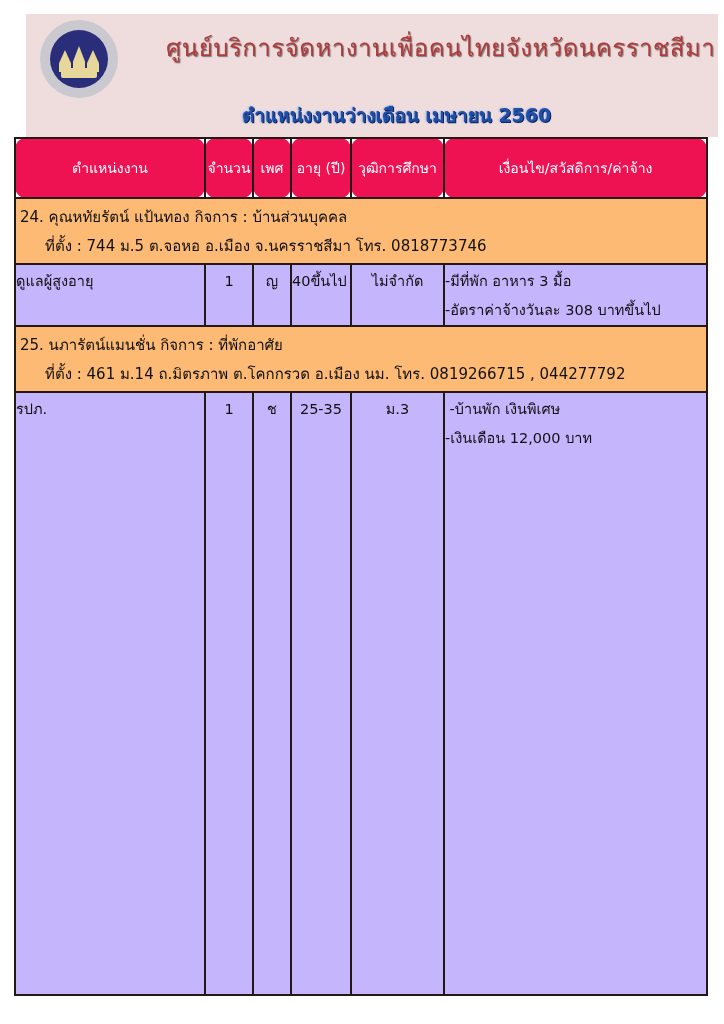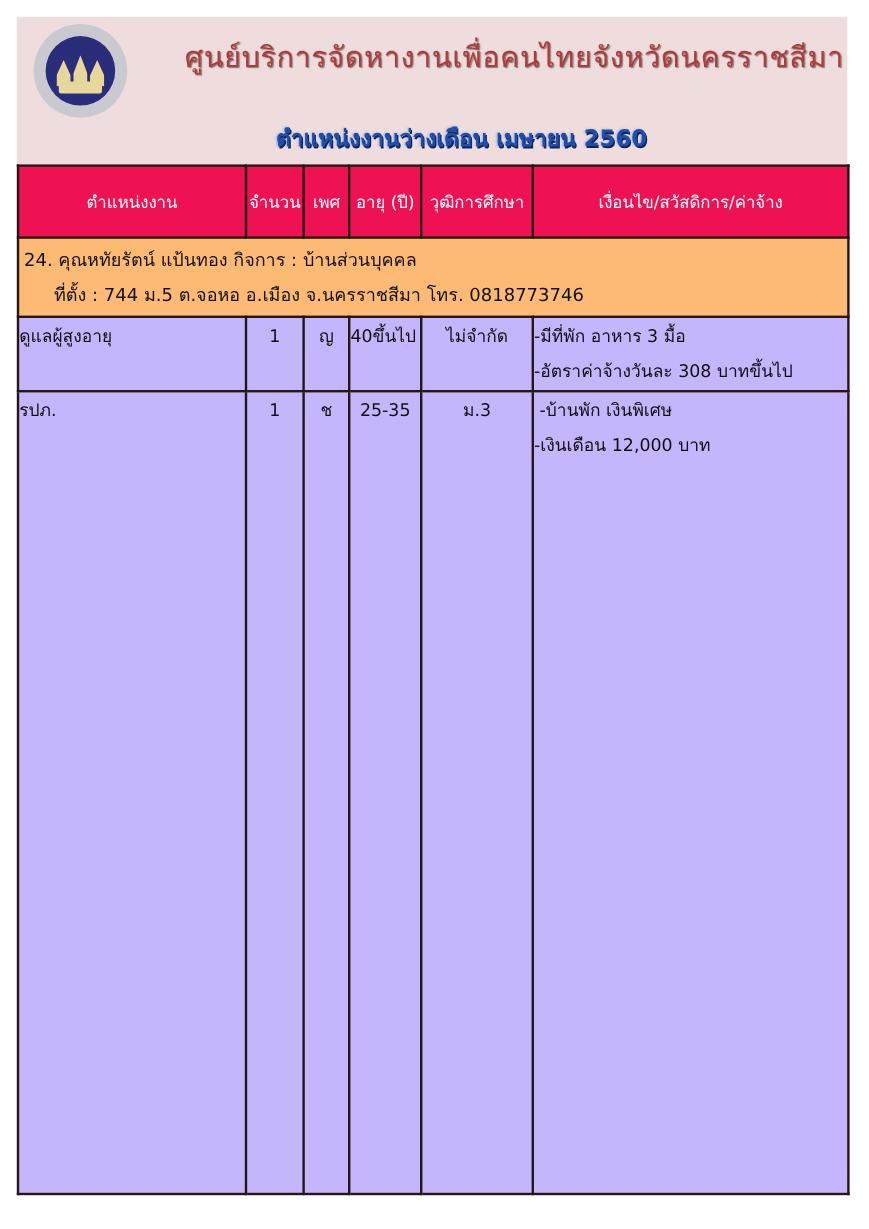"ศูนย์บริการจัดหางานเพื่อคนไทยจังหวัดนครร" .banner { left: 0 -> 12px }
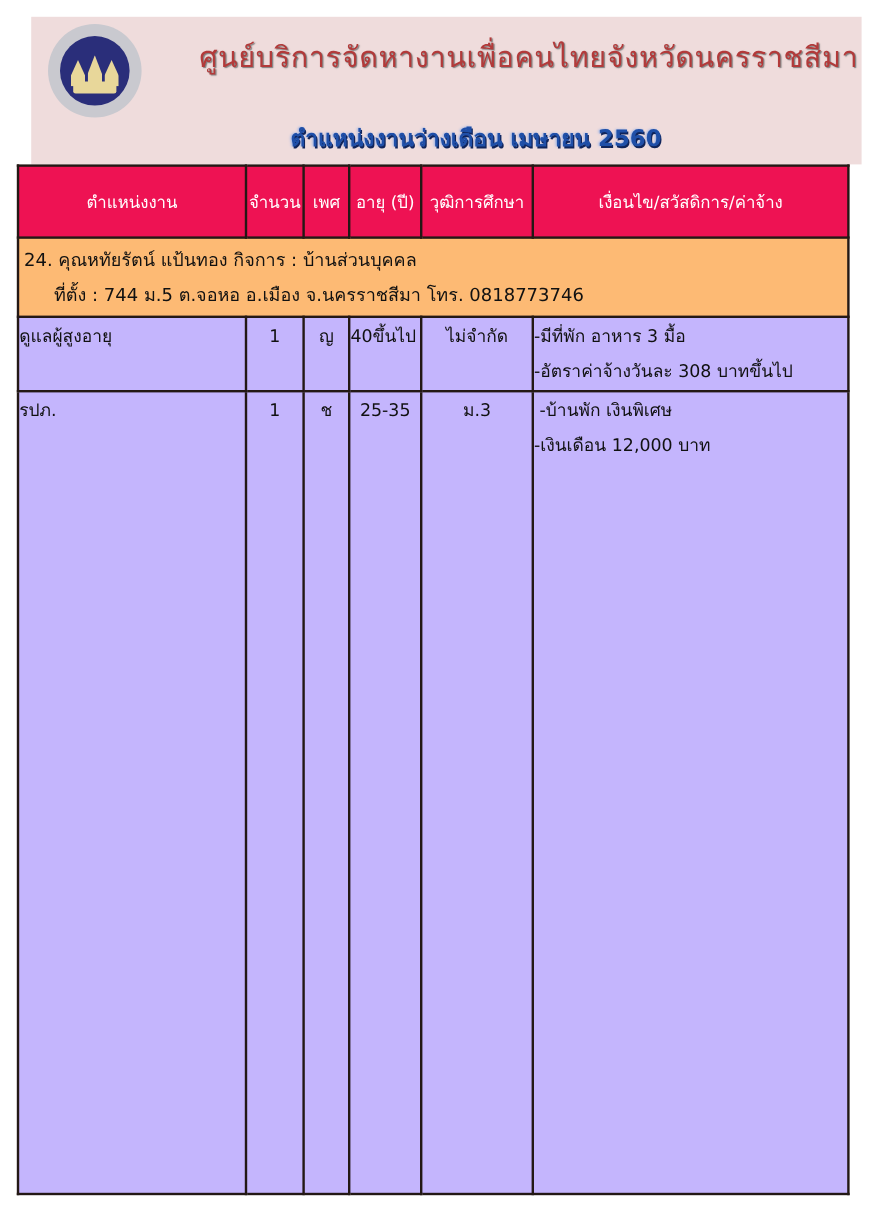"ตำแหน่งงาน" table.jobs thead th { border-radius: none -> 11px }
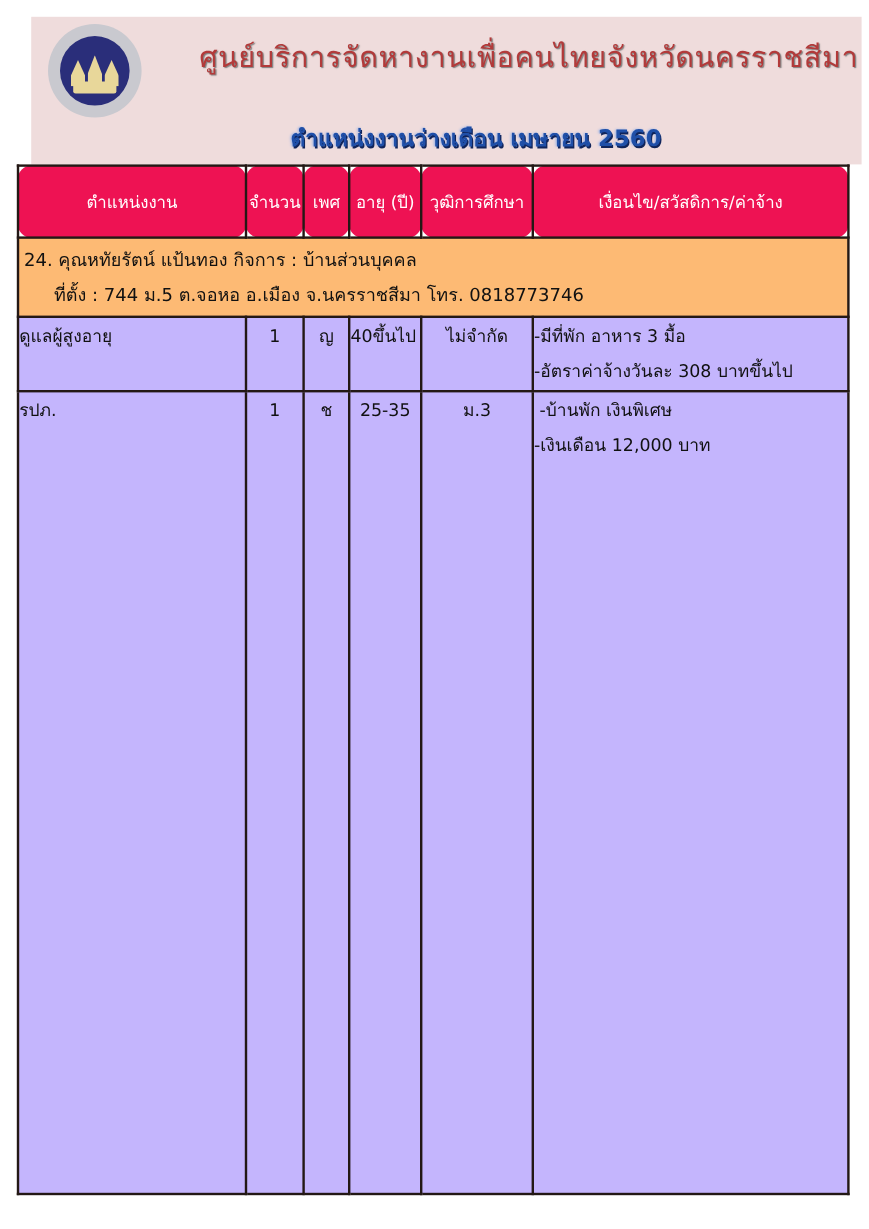"25. นภารัตน์แมนชั่น กิจการ : ที่พักอาศัย" tr.group { html: none -> <tr> <td> <div>25. นภารัตน์แมนชั่น กิจการ : ที่พักอาศัย</div> <div>ที่ตั้ง : 461 ม.14 ถ.มิตรภาพ ต.โคกกรวด อ.เมือง นม. โทร. 0819266715 , 044277792</div> </td> </tr> }
